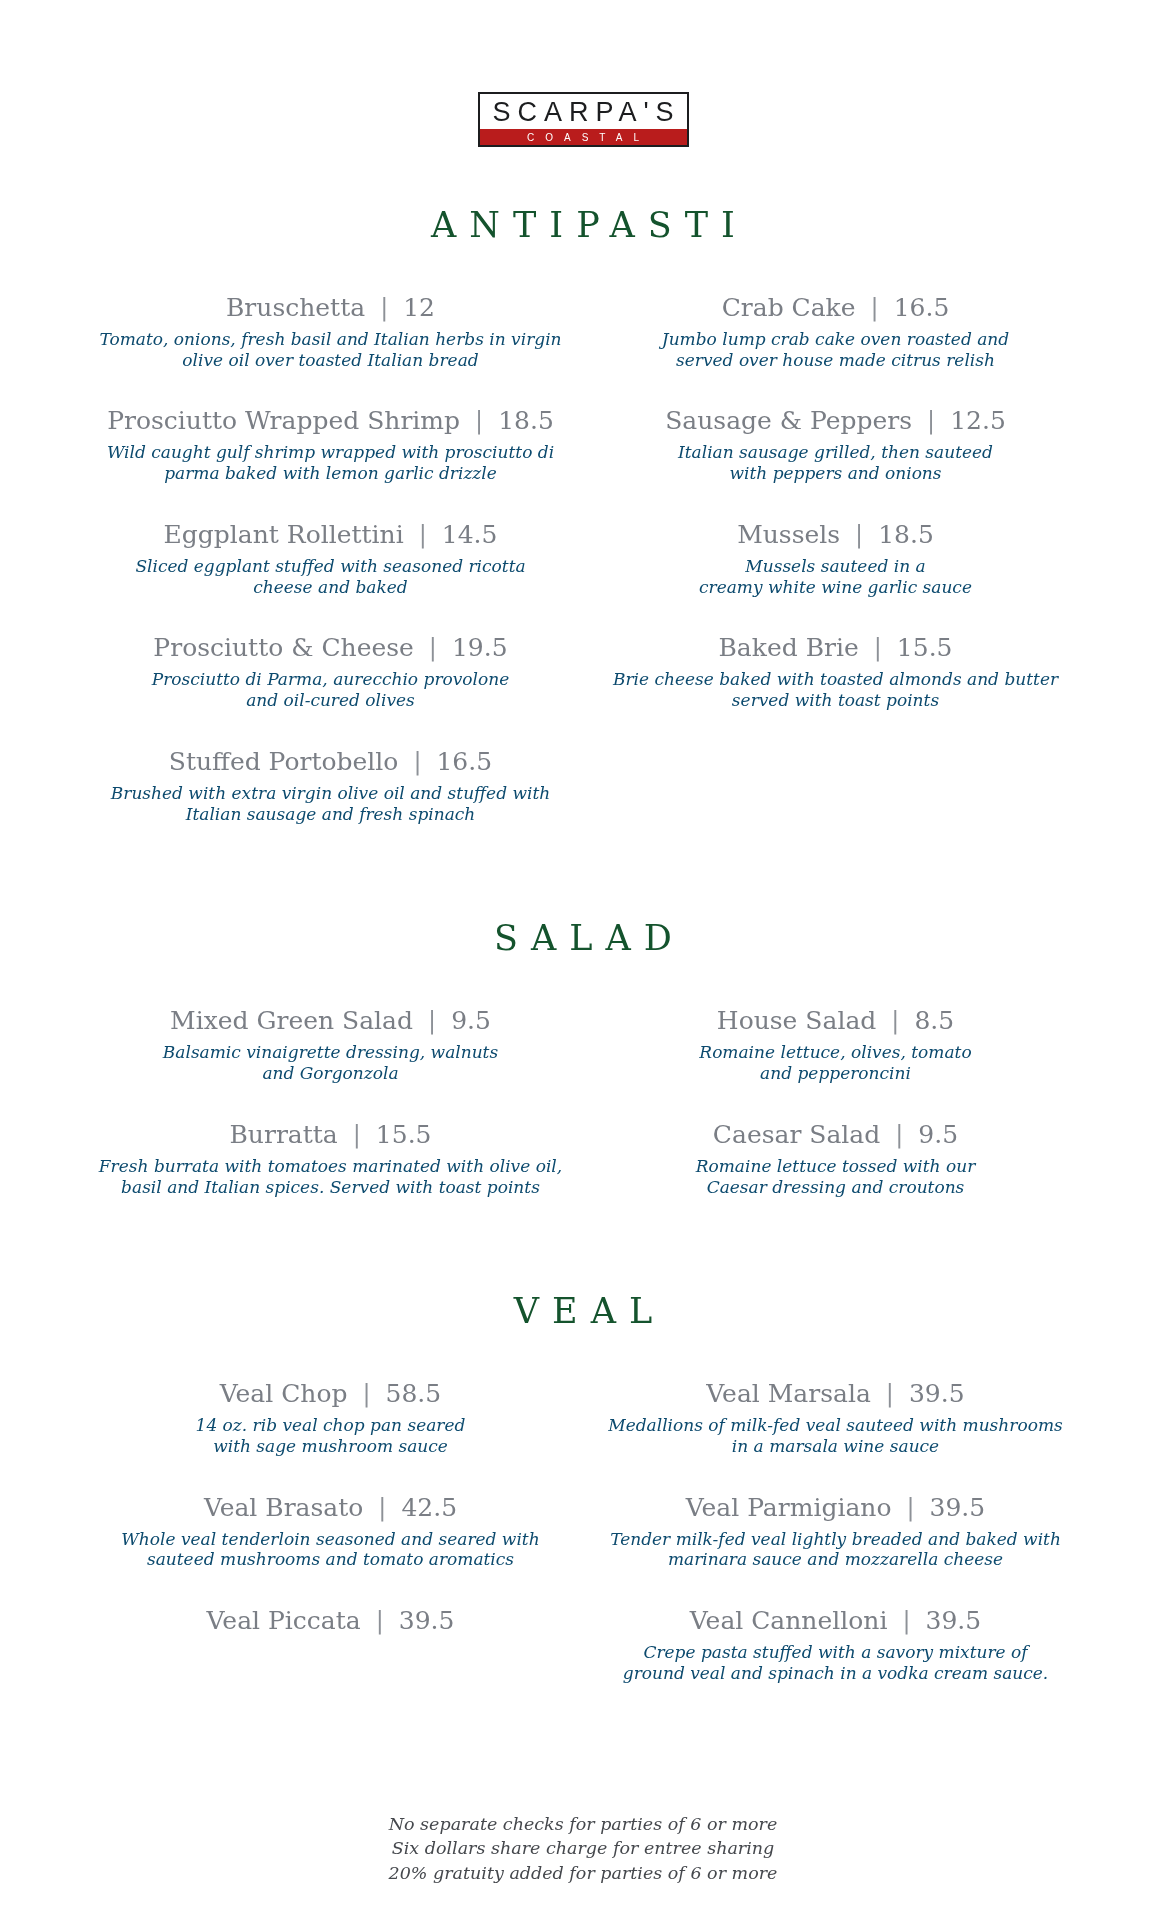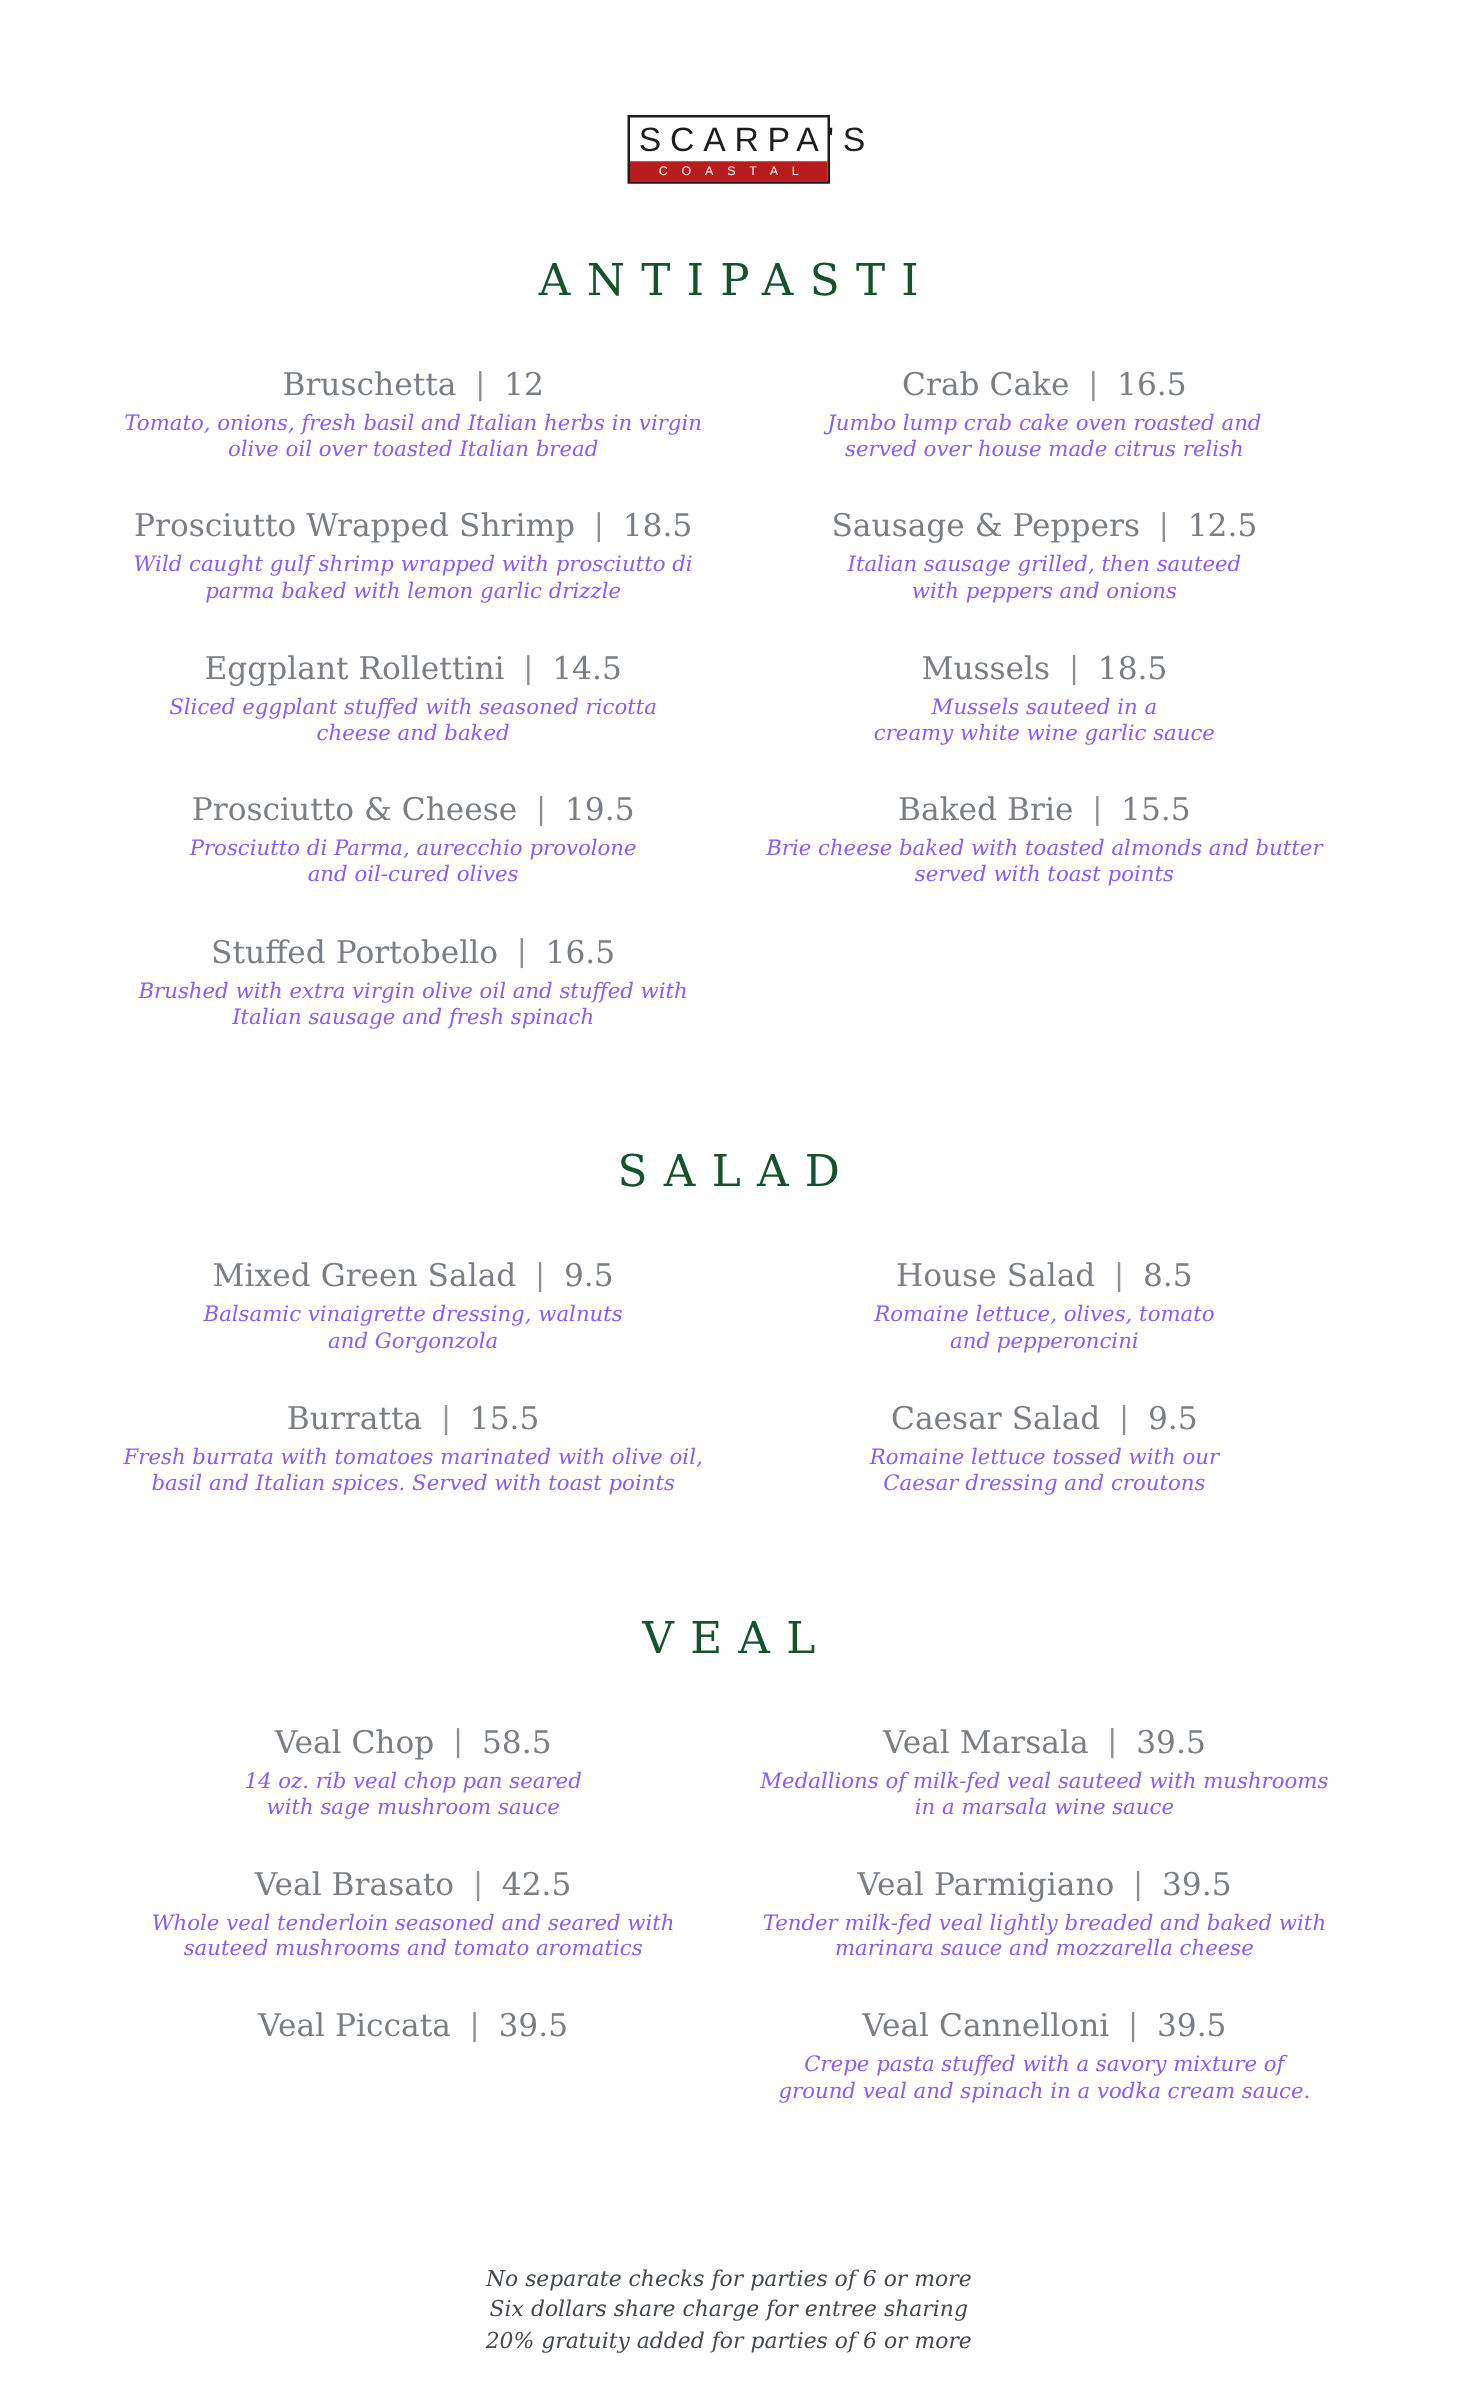"SCARPA'S" .logo { width: 162px -> 211px }
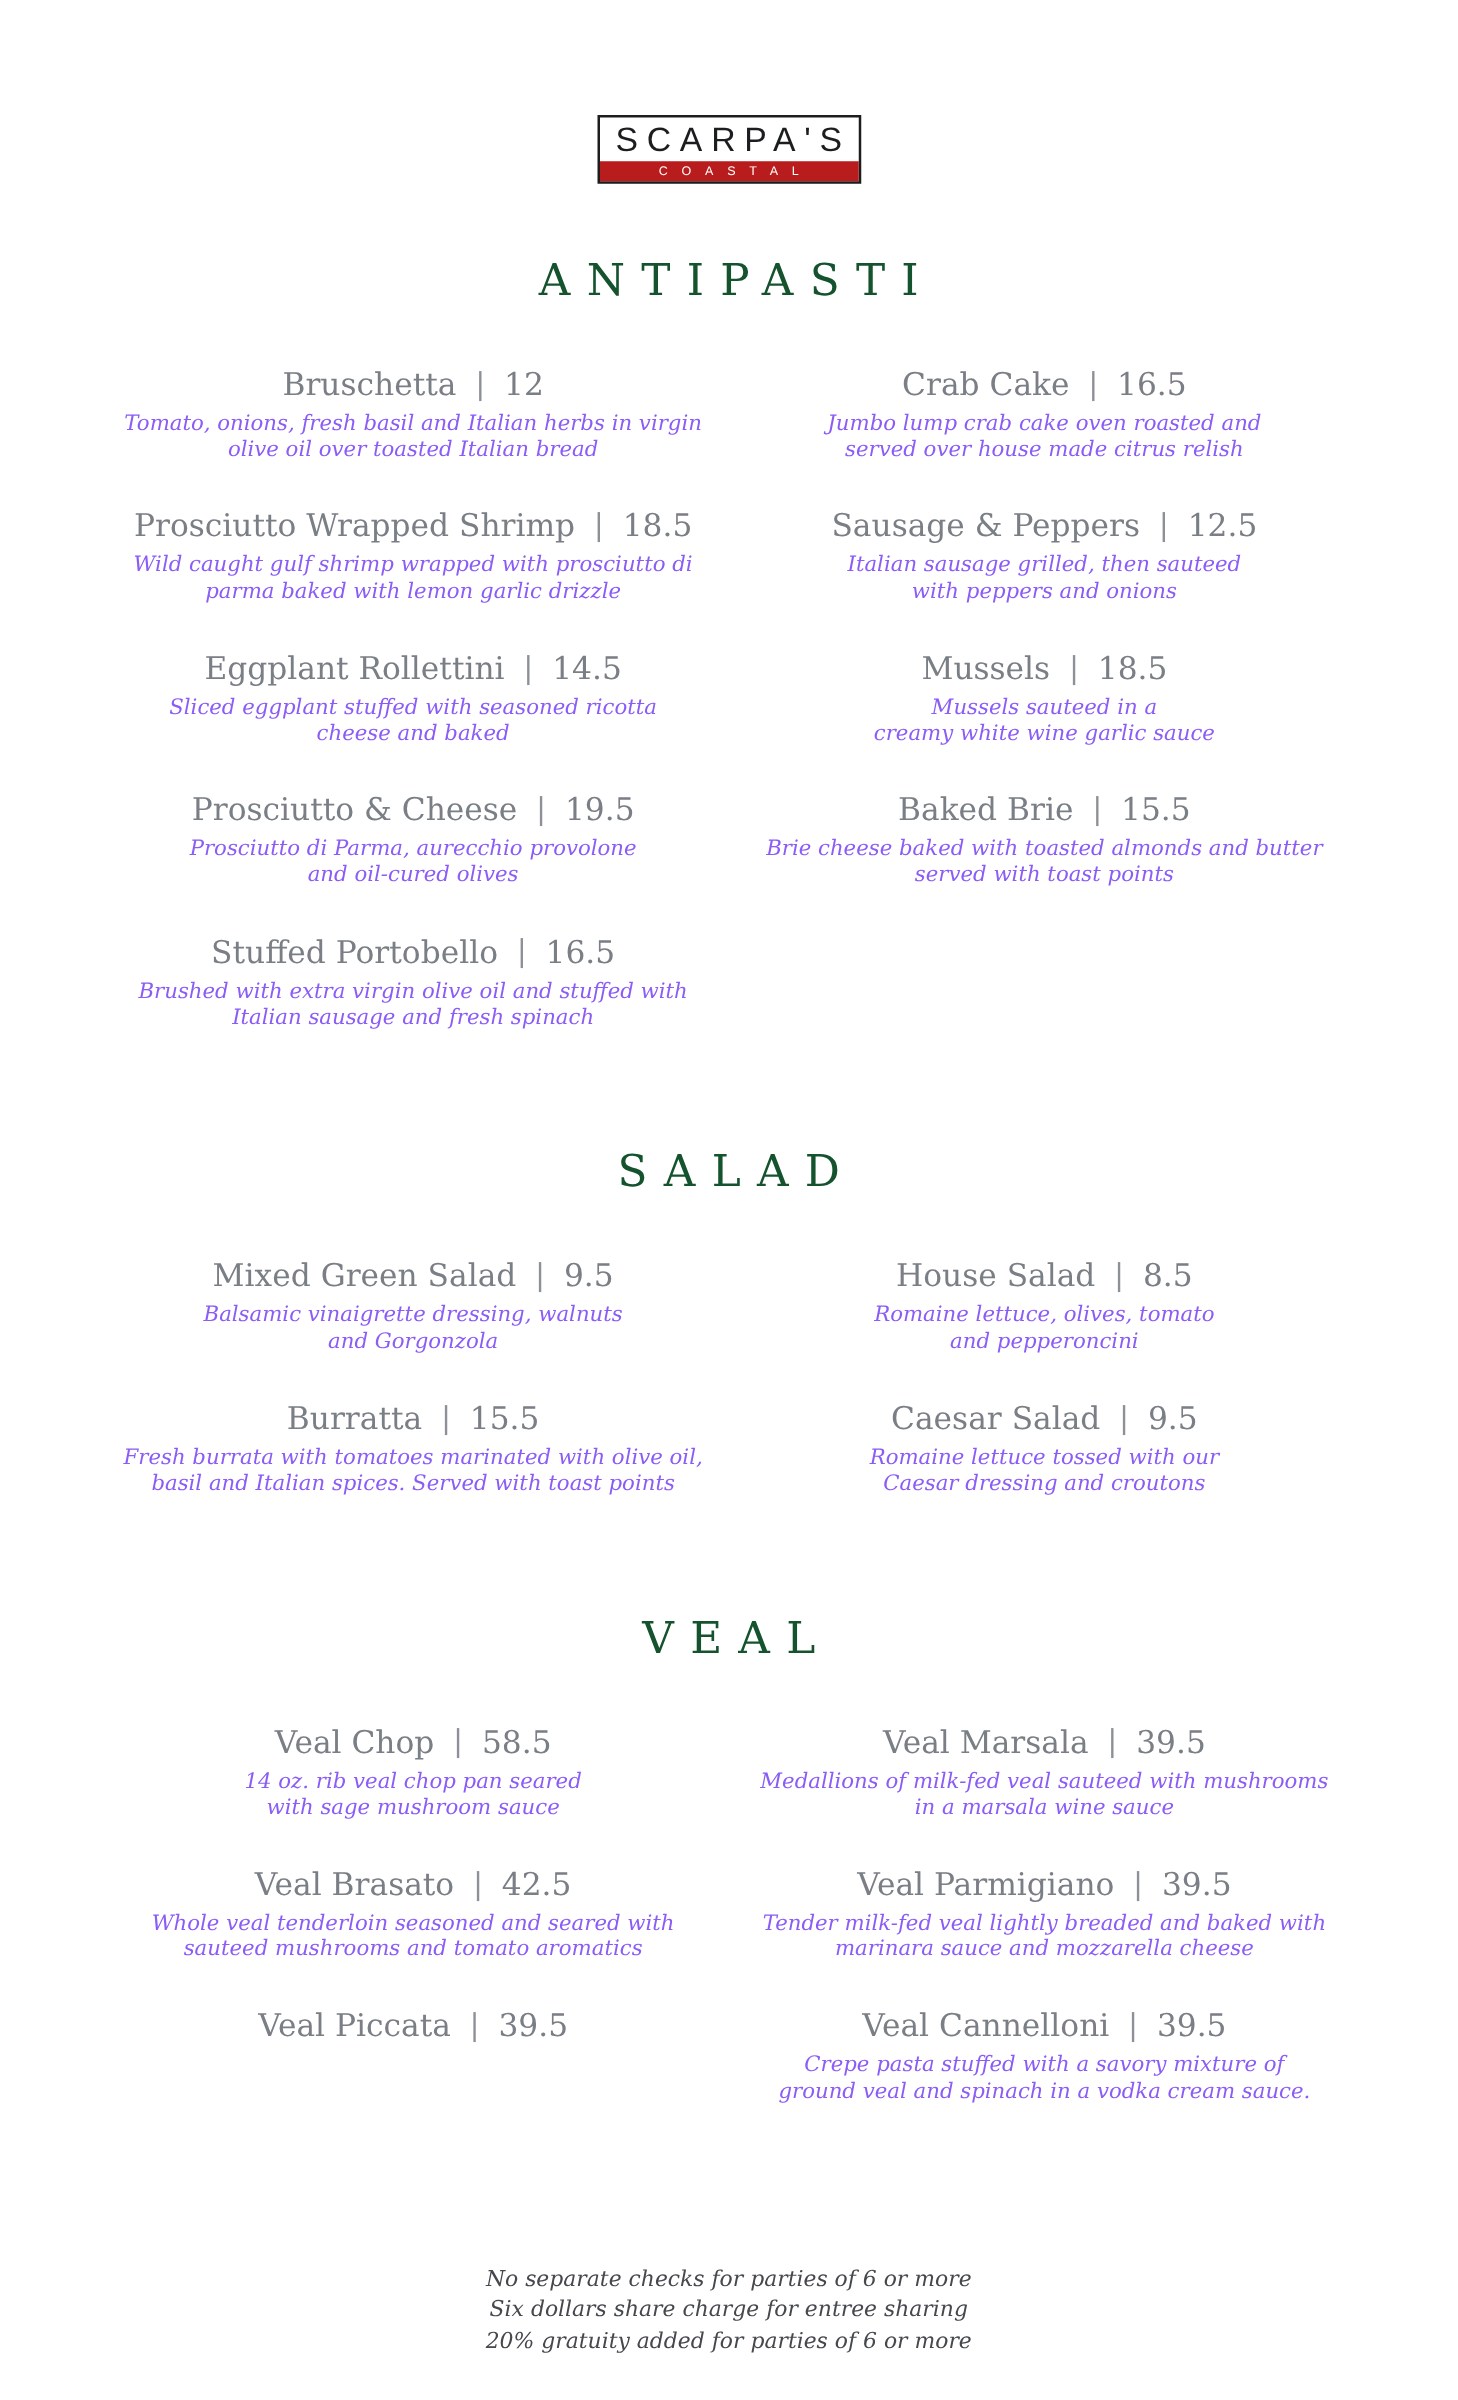"Tomato, onions, fresh basil and" .item-desc { color: #8b5cf6 -> #0c4a6e }
